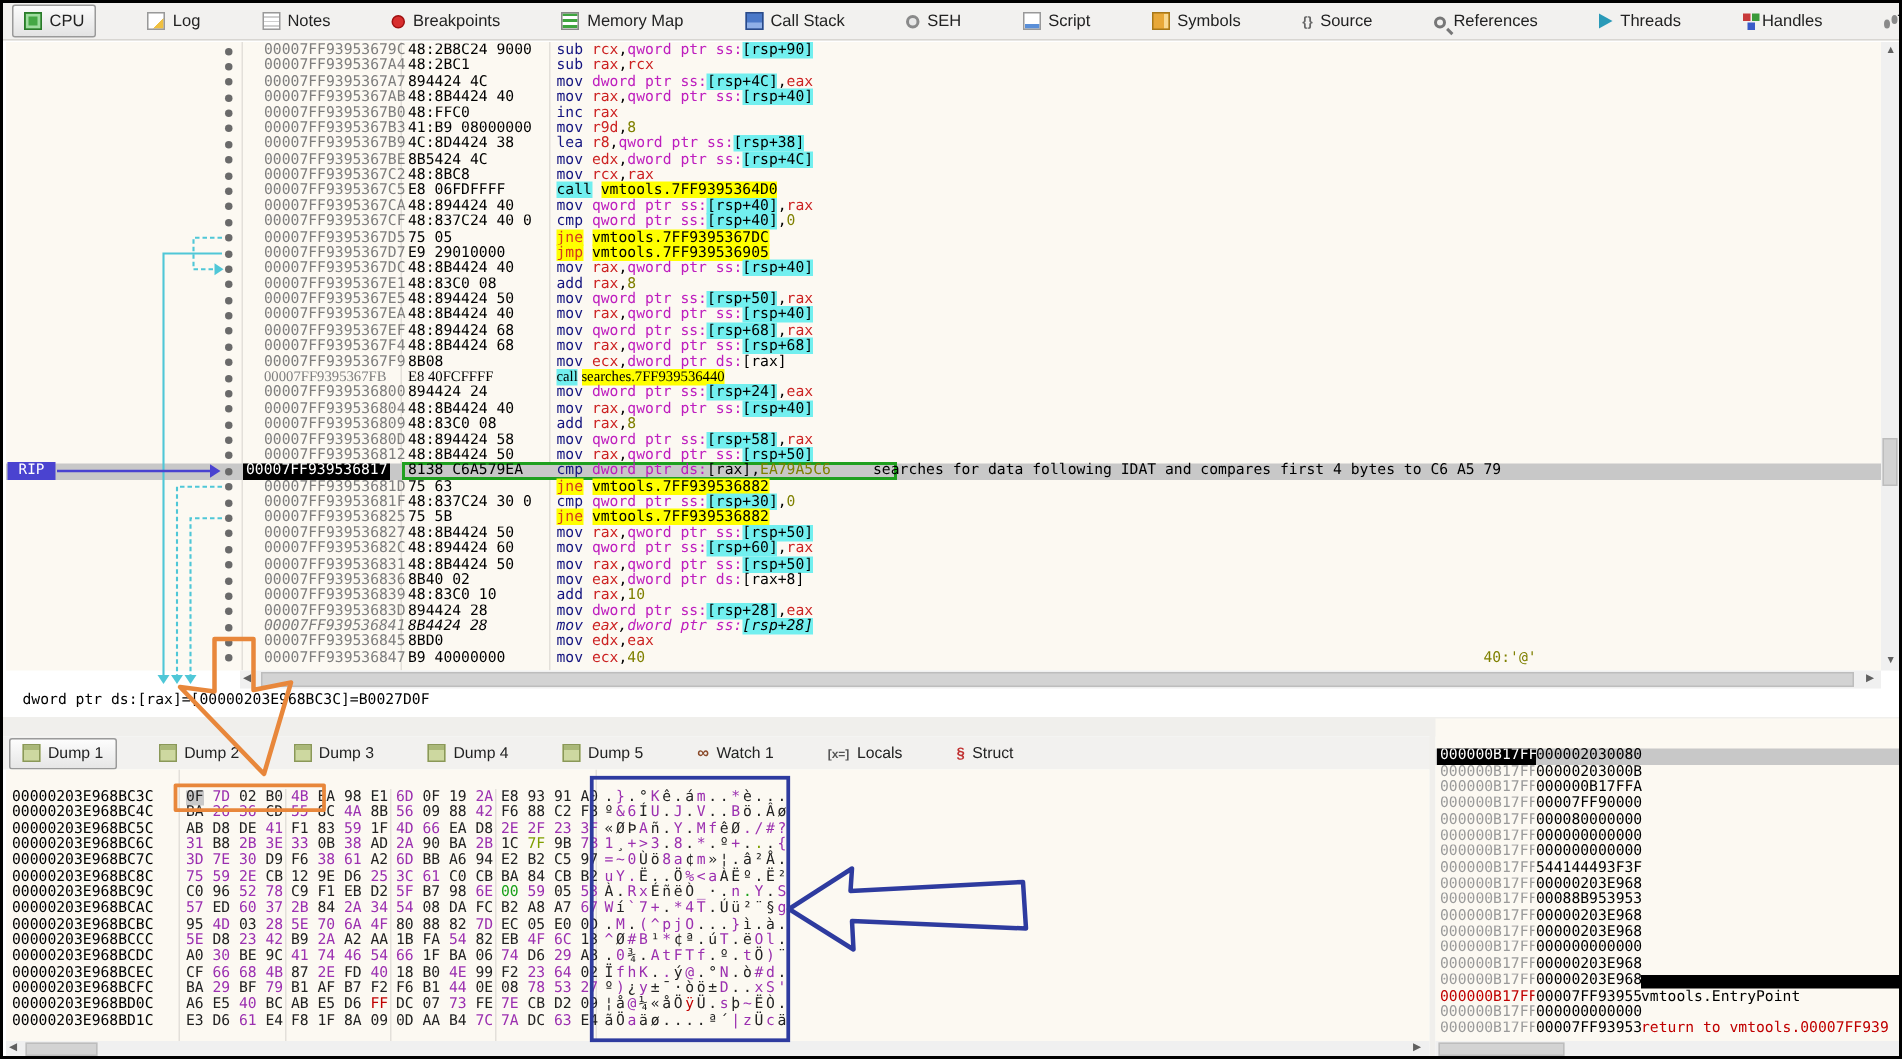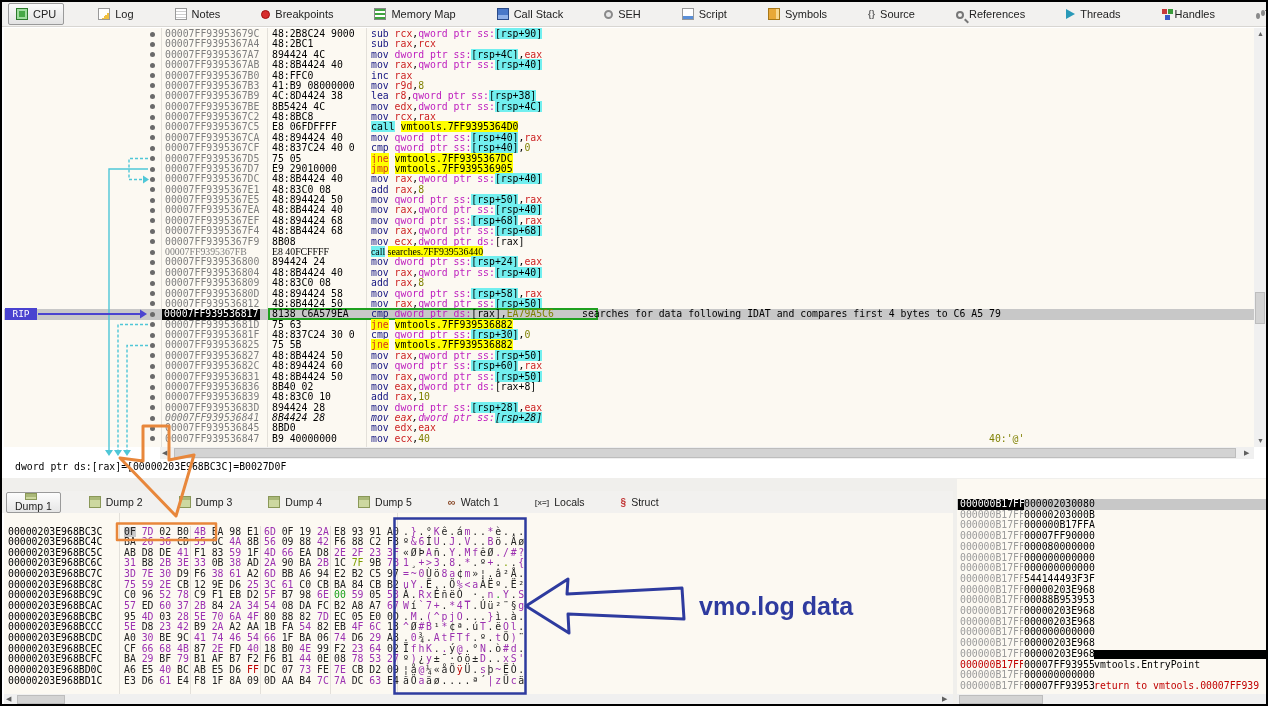"00007FF93953679C" .c-addr { left: 161px -> 172px }
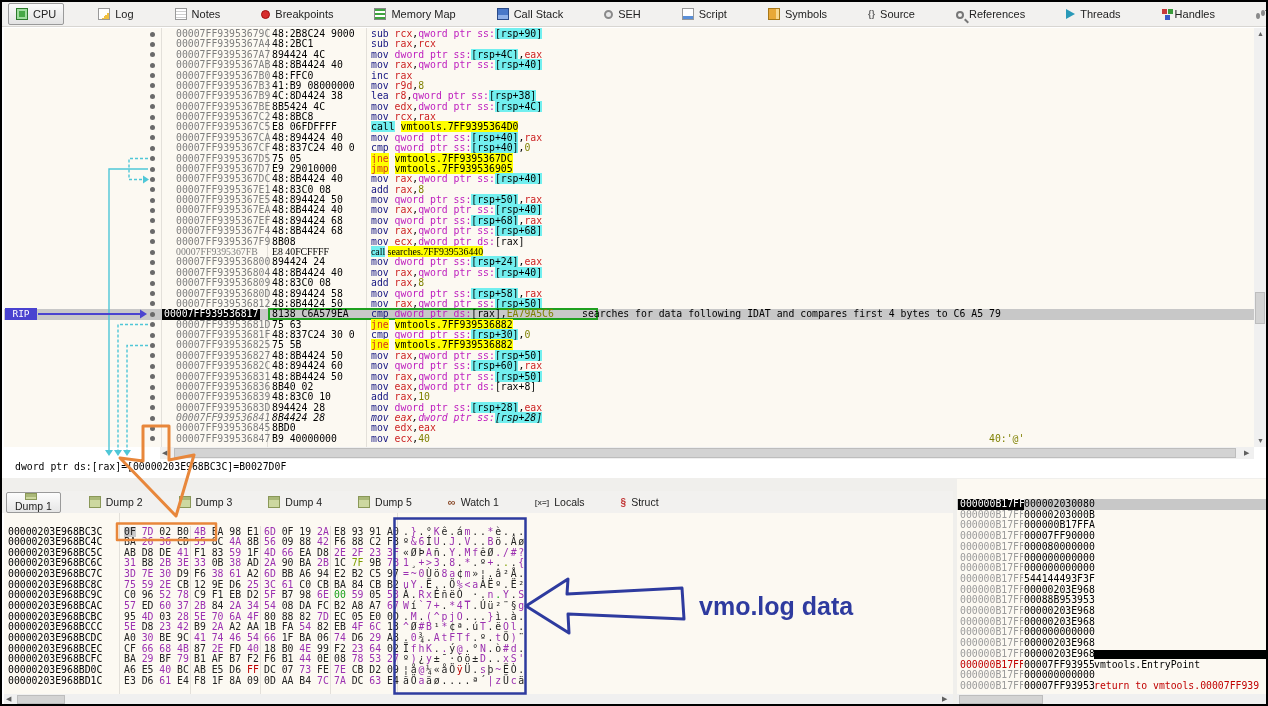"Dump 1" .dtab.active { flex-direction: column -> none }
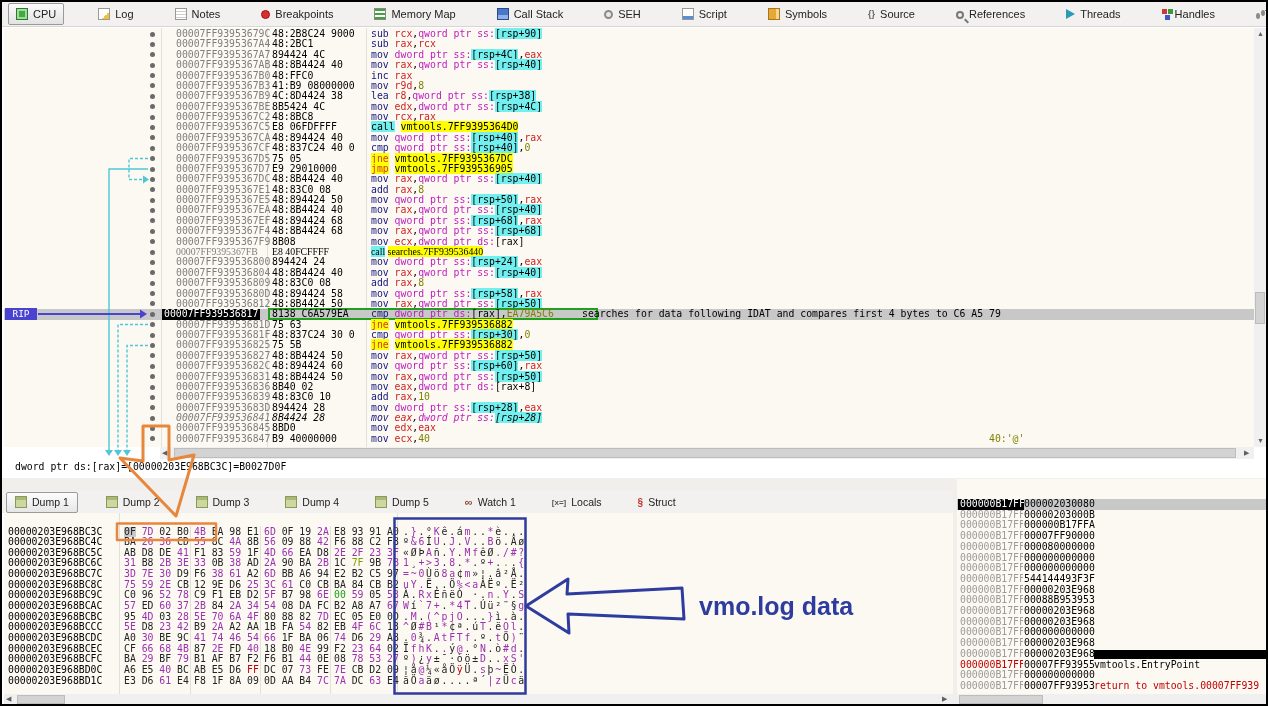"vmo.log data" div { html: <div>vmo.log data</div> -> none }
